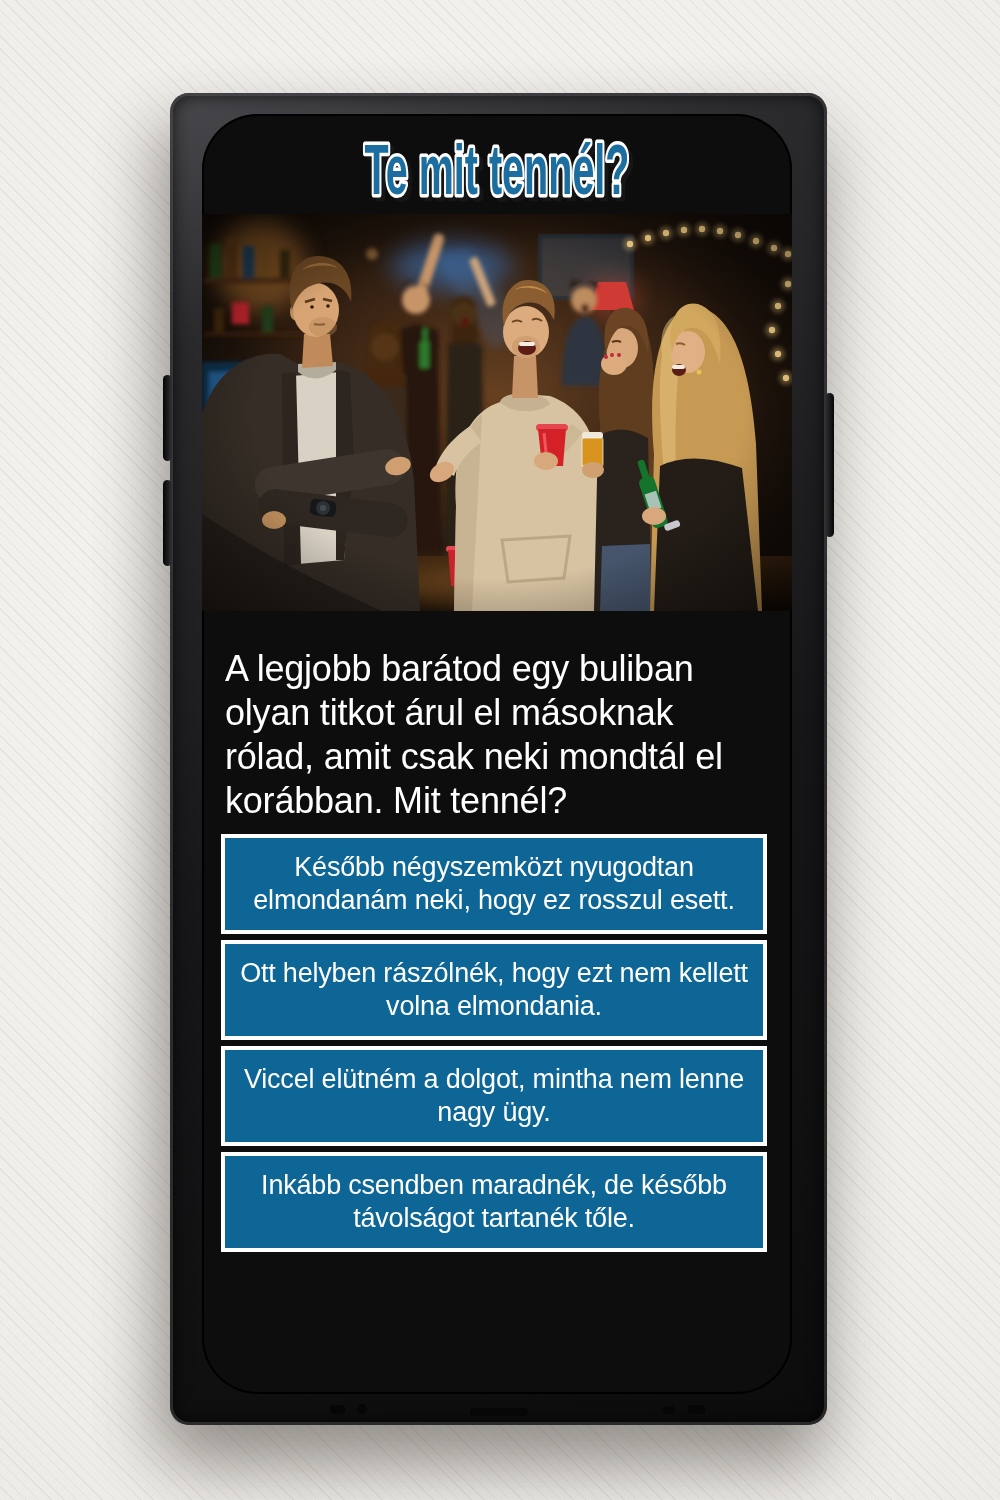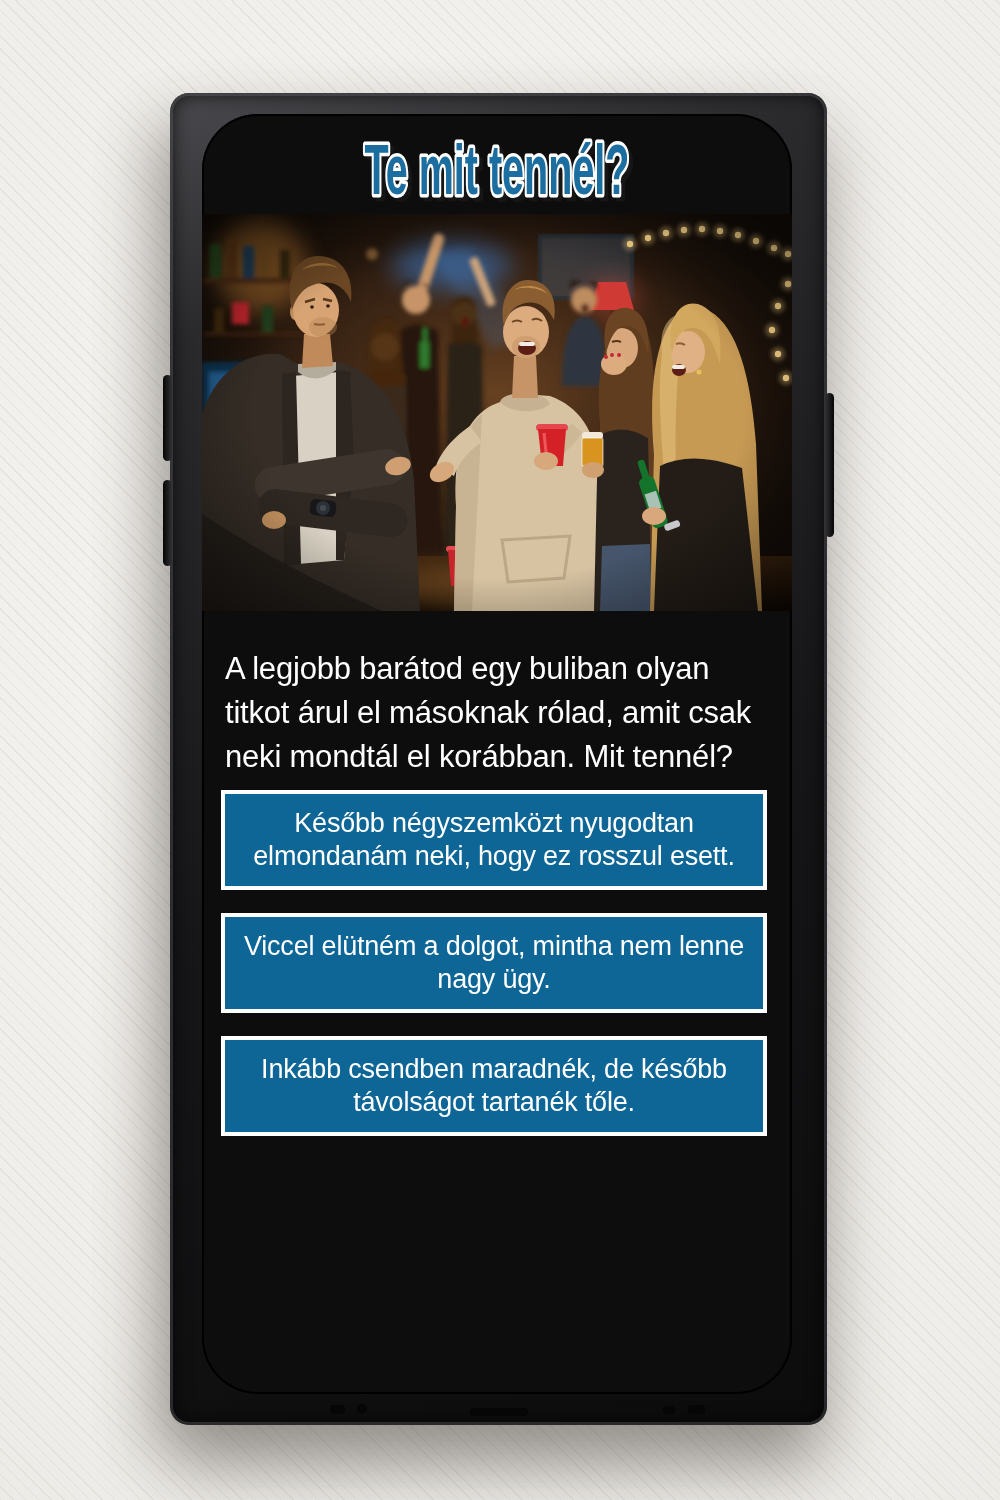"A legjobb barátod egy buliban" .question { font-size: 31px -> 36px }
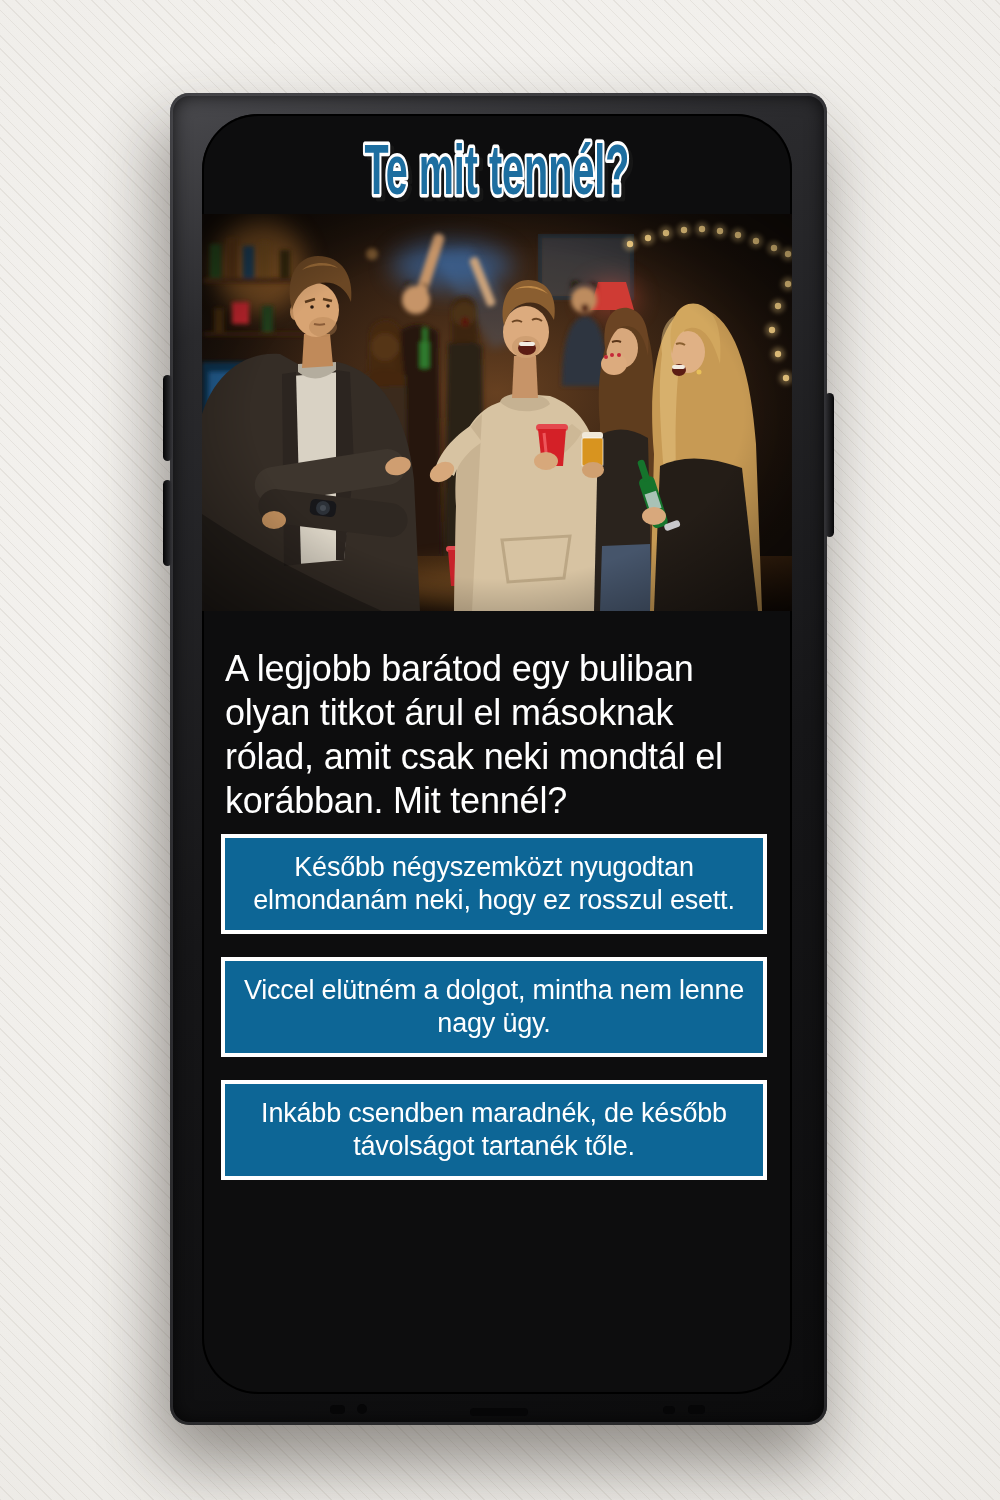"Később négyszemközt nyugodtan elmondanám" .answers { gap: 23px -> 6px }
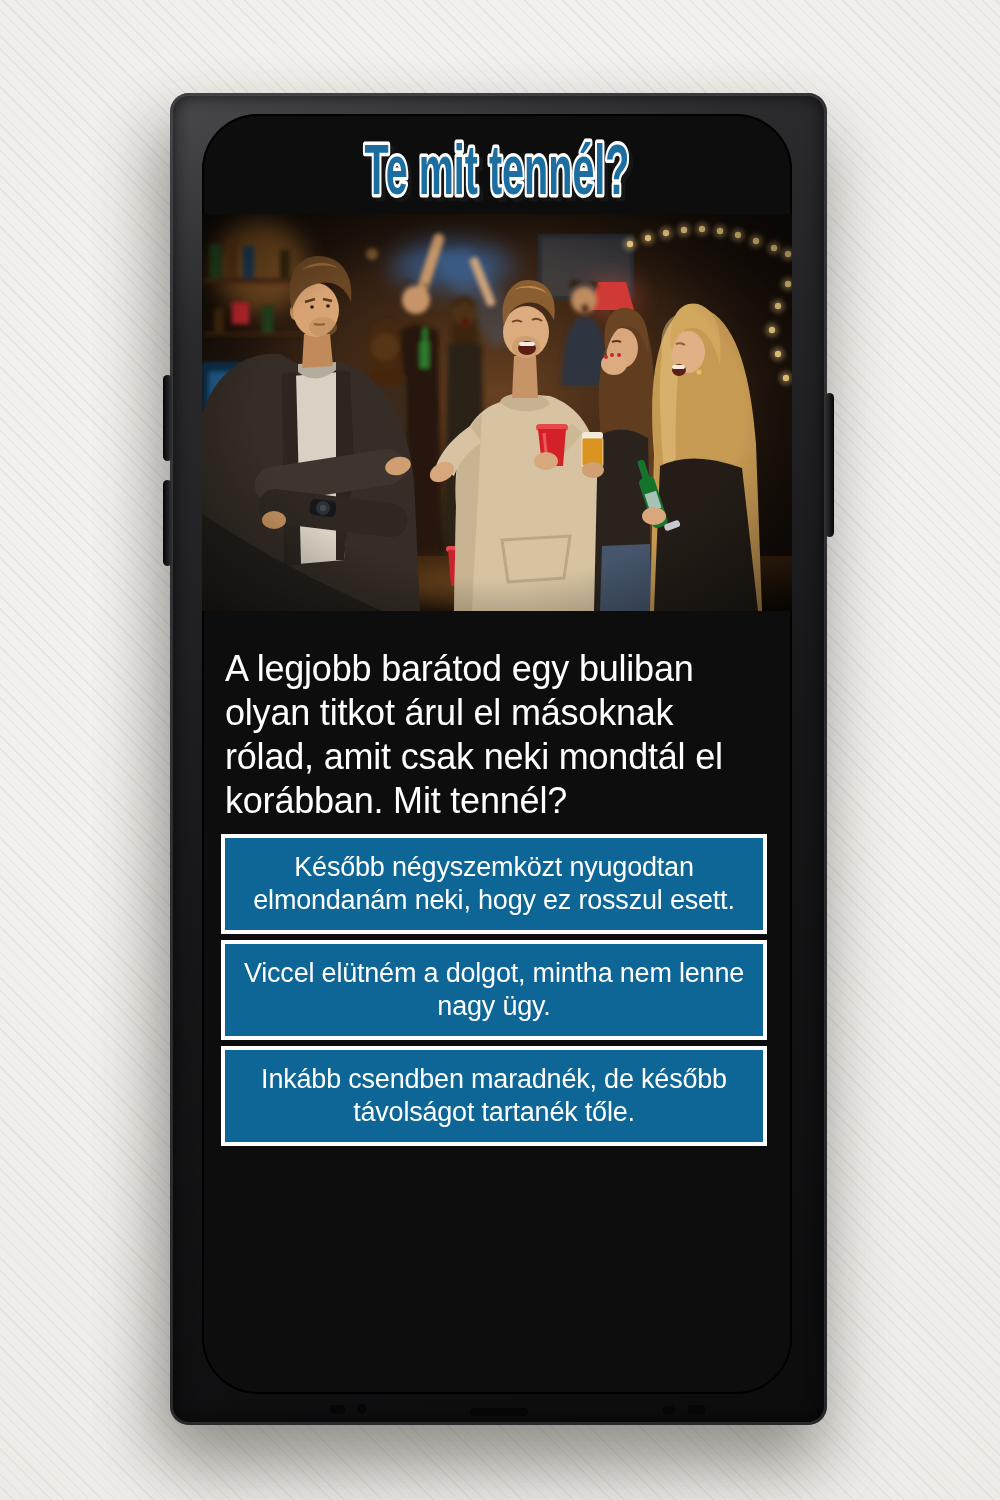"Ott helyben rászólnék, hogy ezt" button.answer { html: none -> <button>Ott helyben rászólnék, hogy ezt nem kellett volna elmondania.</button> }
